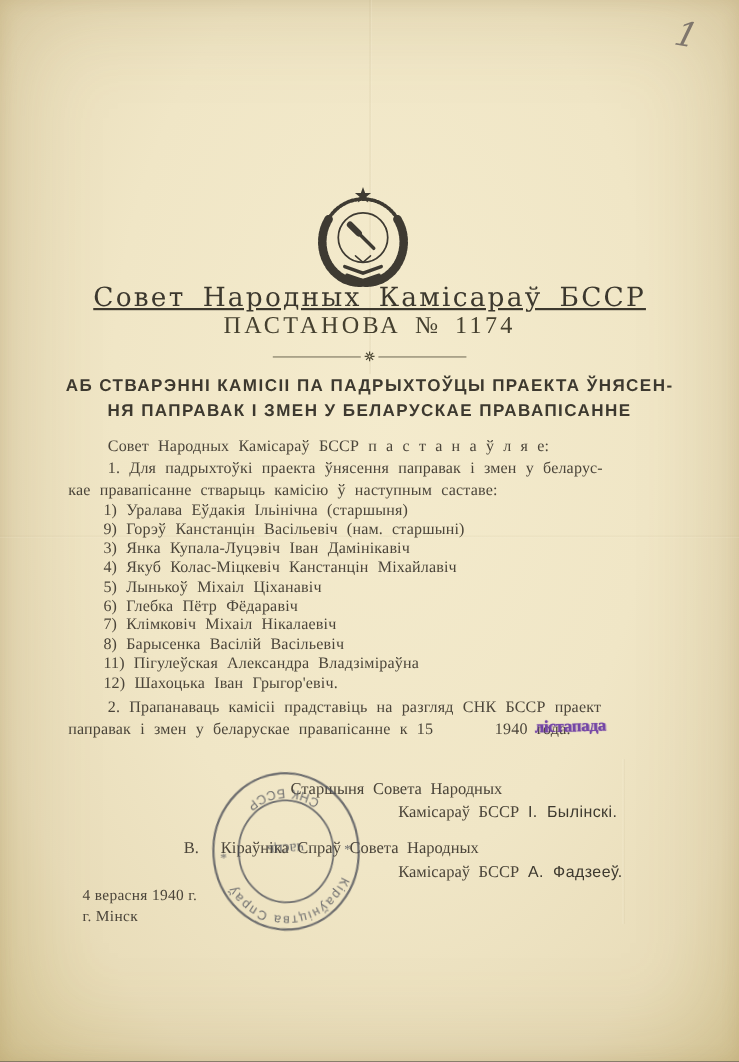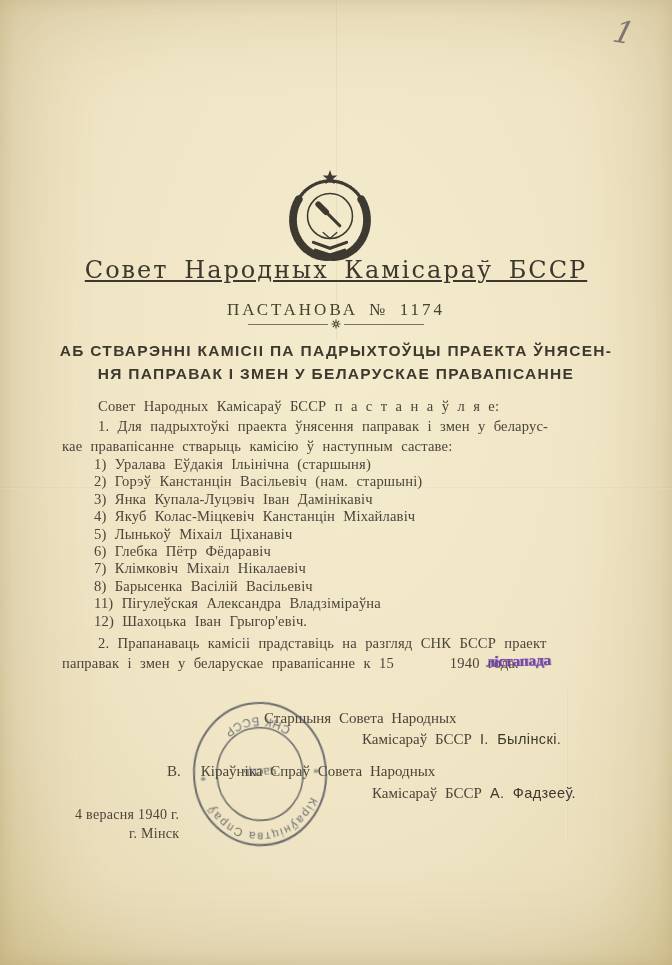"ПАСТАНОВА № 1174" .doc-number { font-size: 17px -> 22px; top: 300px -> 283px }
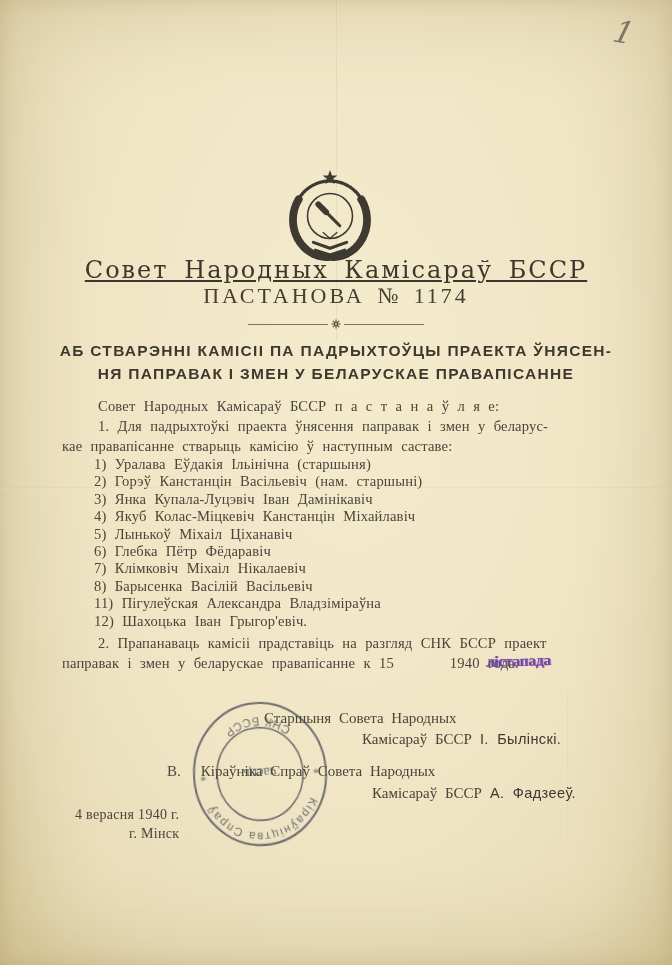"2) Горэў Канстанцін Васільевіч (нам." div.member { text: 2 -> 9 }
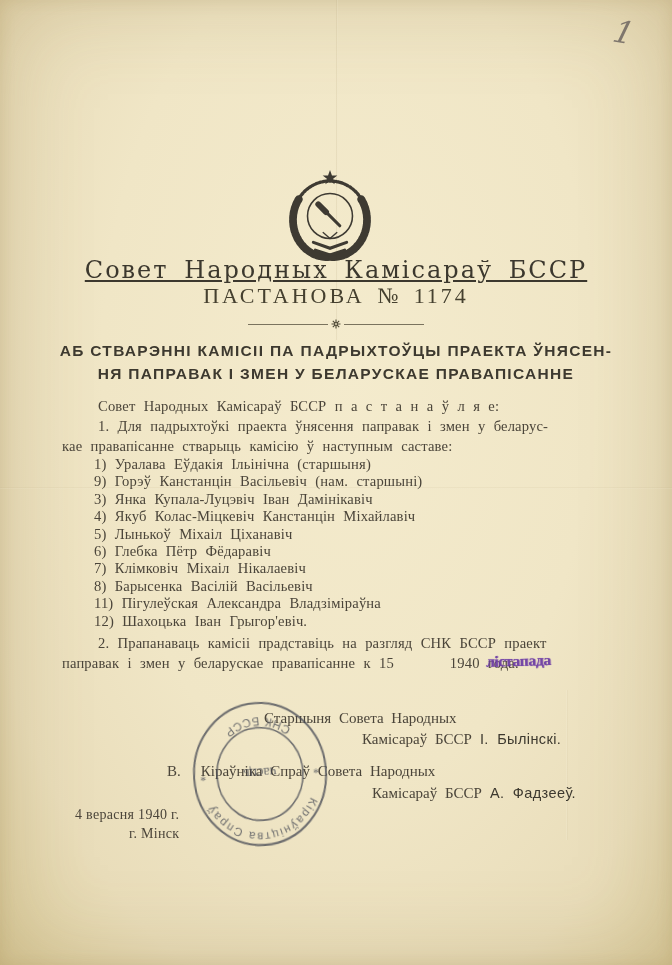"Камісараў БССР А. Фадзееў." .sig2-l2 { left: 372px -> 362px }
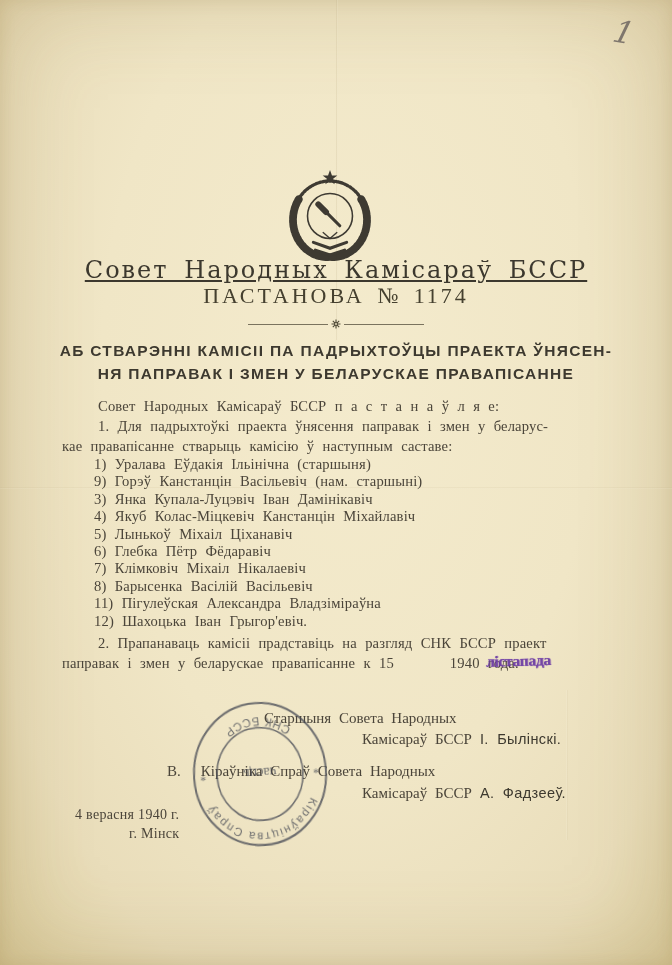"4 верасня 1940 г." .date-block { text-align: right -> left }
